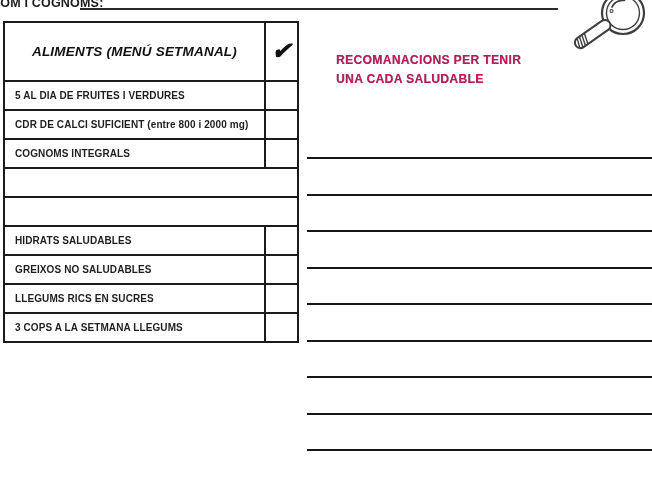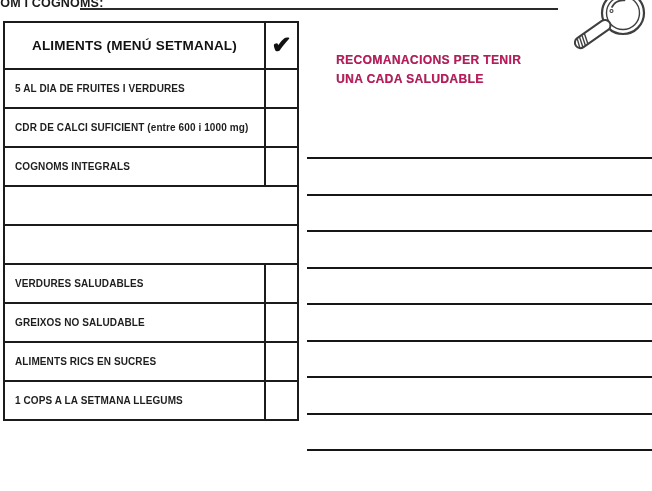"ALIMENTS (MENÚ SETMANAL)" .trow.thead { font-style: none -> italic; height: 45px -> 57px }
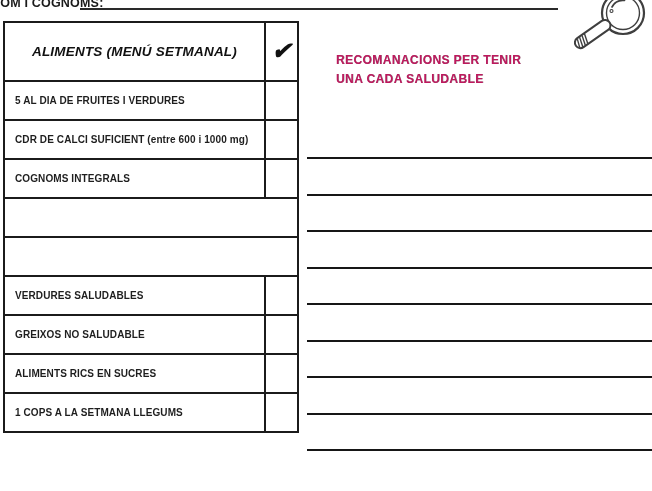"5 AL DIA DE FRUITES" .trow { height: 39px -> 29px }
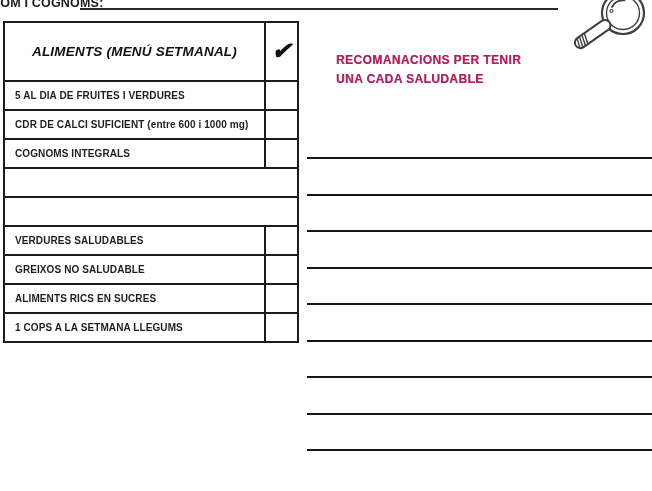"CDR DE CALCI SUFICIENT (entre" div.tcell { text: 600 i 1000 -> 800 i 2000 }
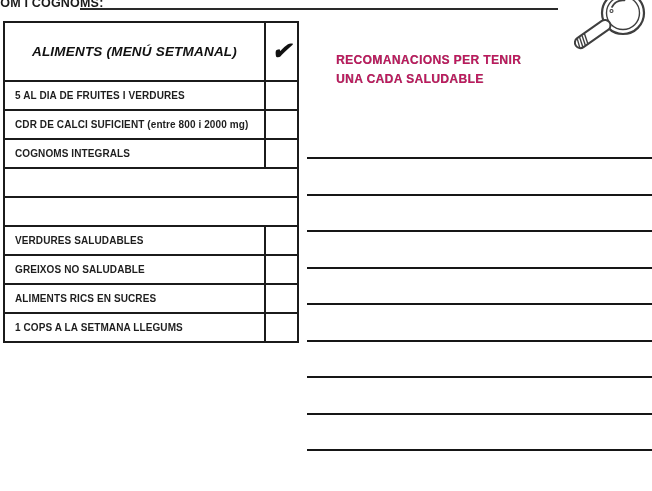"VERDURES SALUDABLES" div.tcell { text: VERDURES -> HIDRATS }
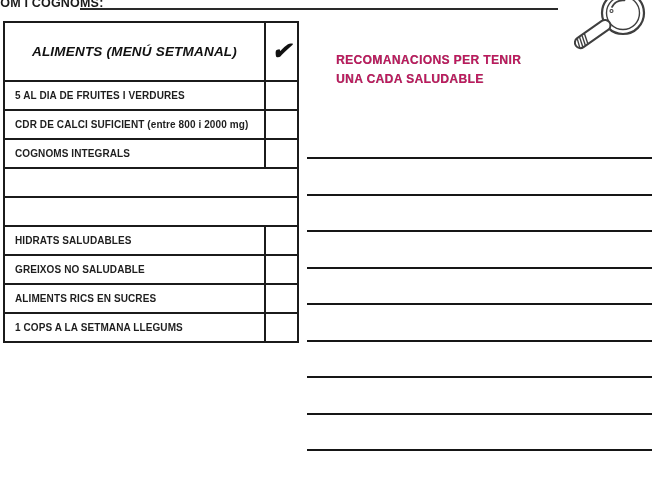"GREIXOS NO SALUDABLE" div.tcell { text: SALUDABLE -> SALUDABLES }
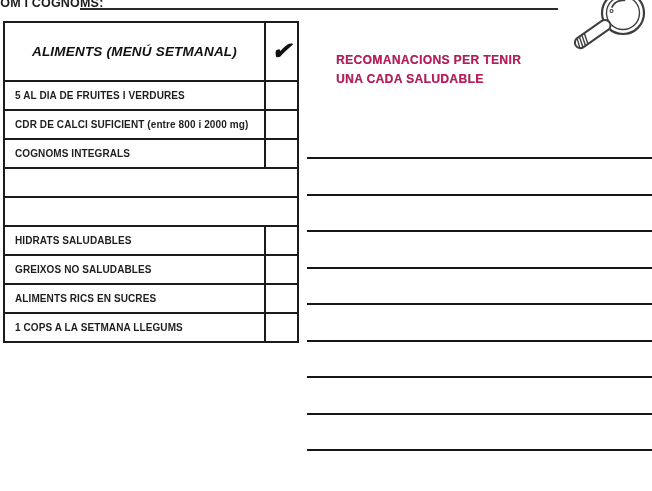"ALIMENTS RICS EN SUCRES" div.tcell { text: ALIMENTS -> LLEGUMS }
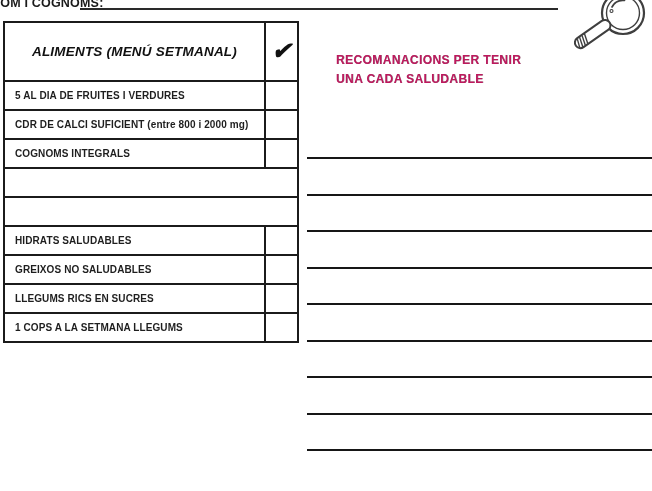"1 COPS A LA SETMANA" div.tcell { text: 1 -> 3 }
